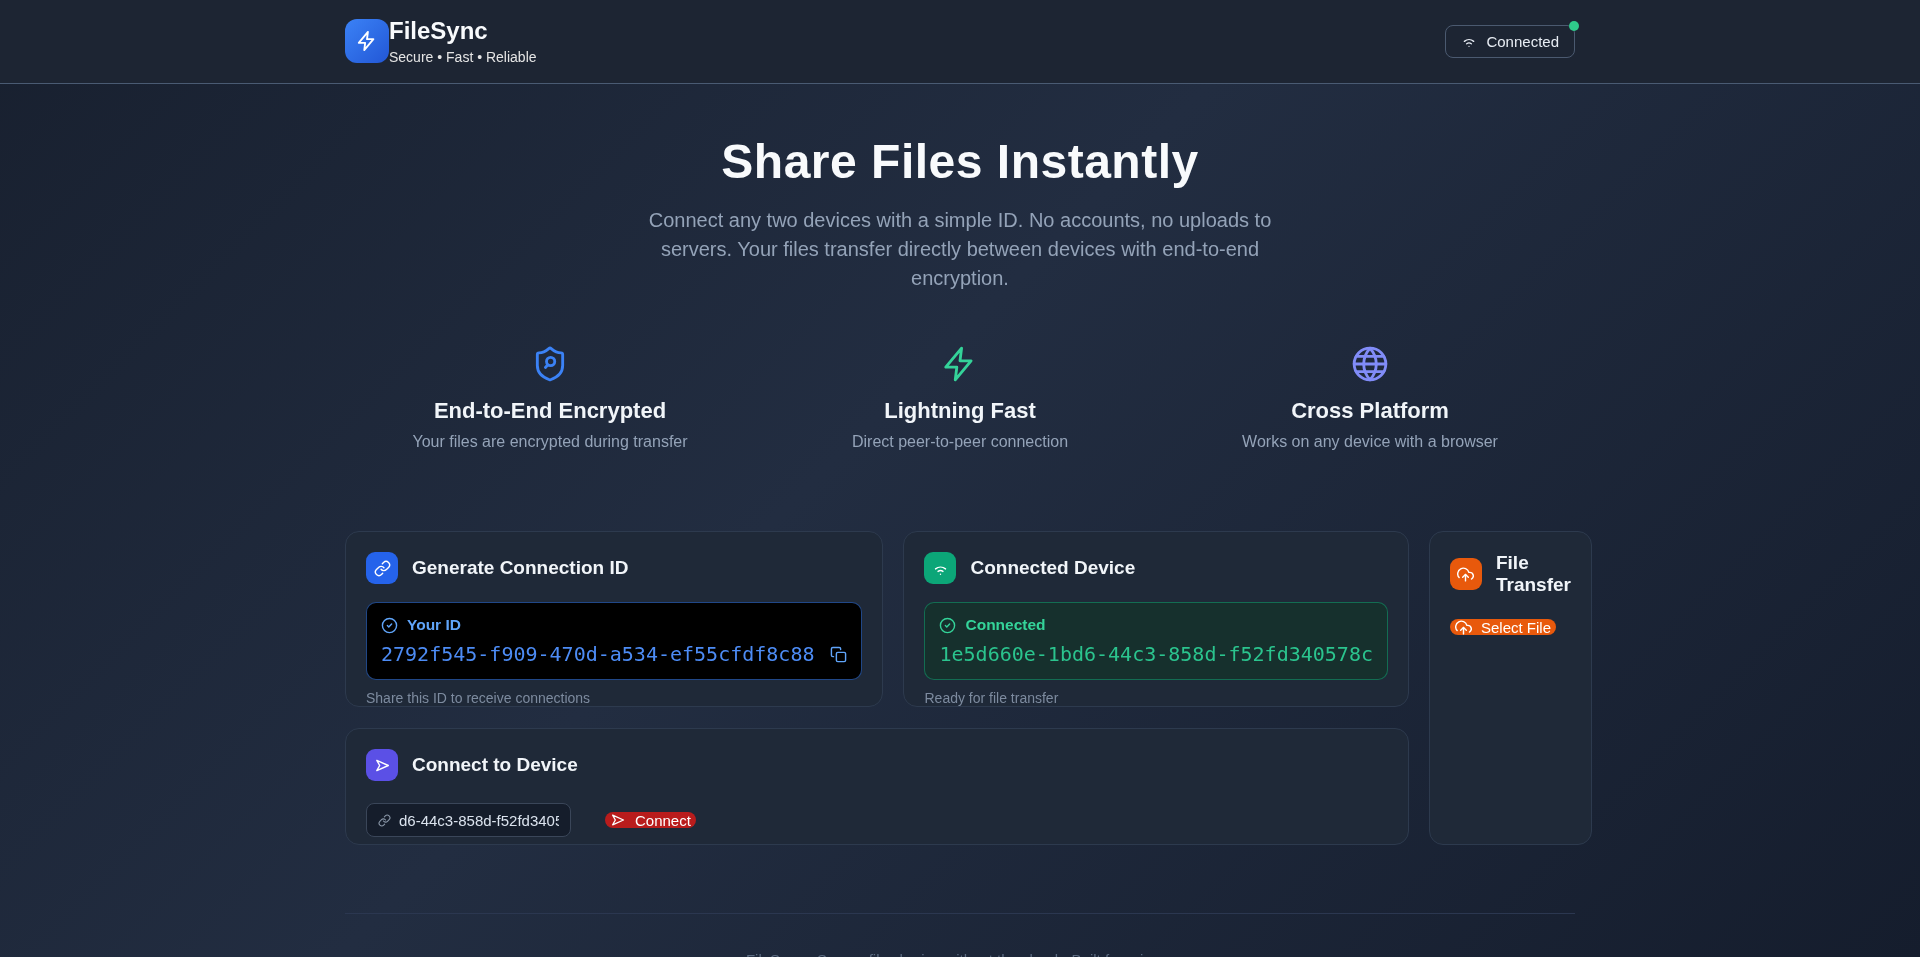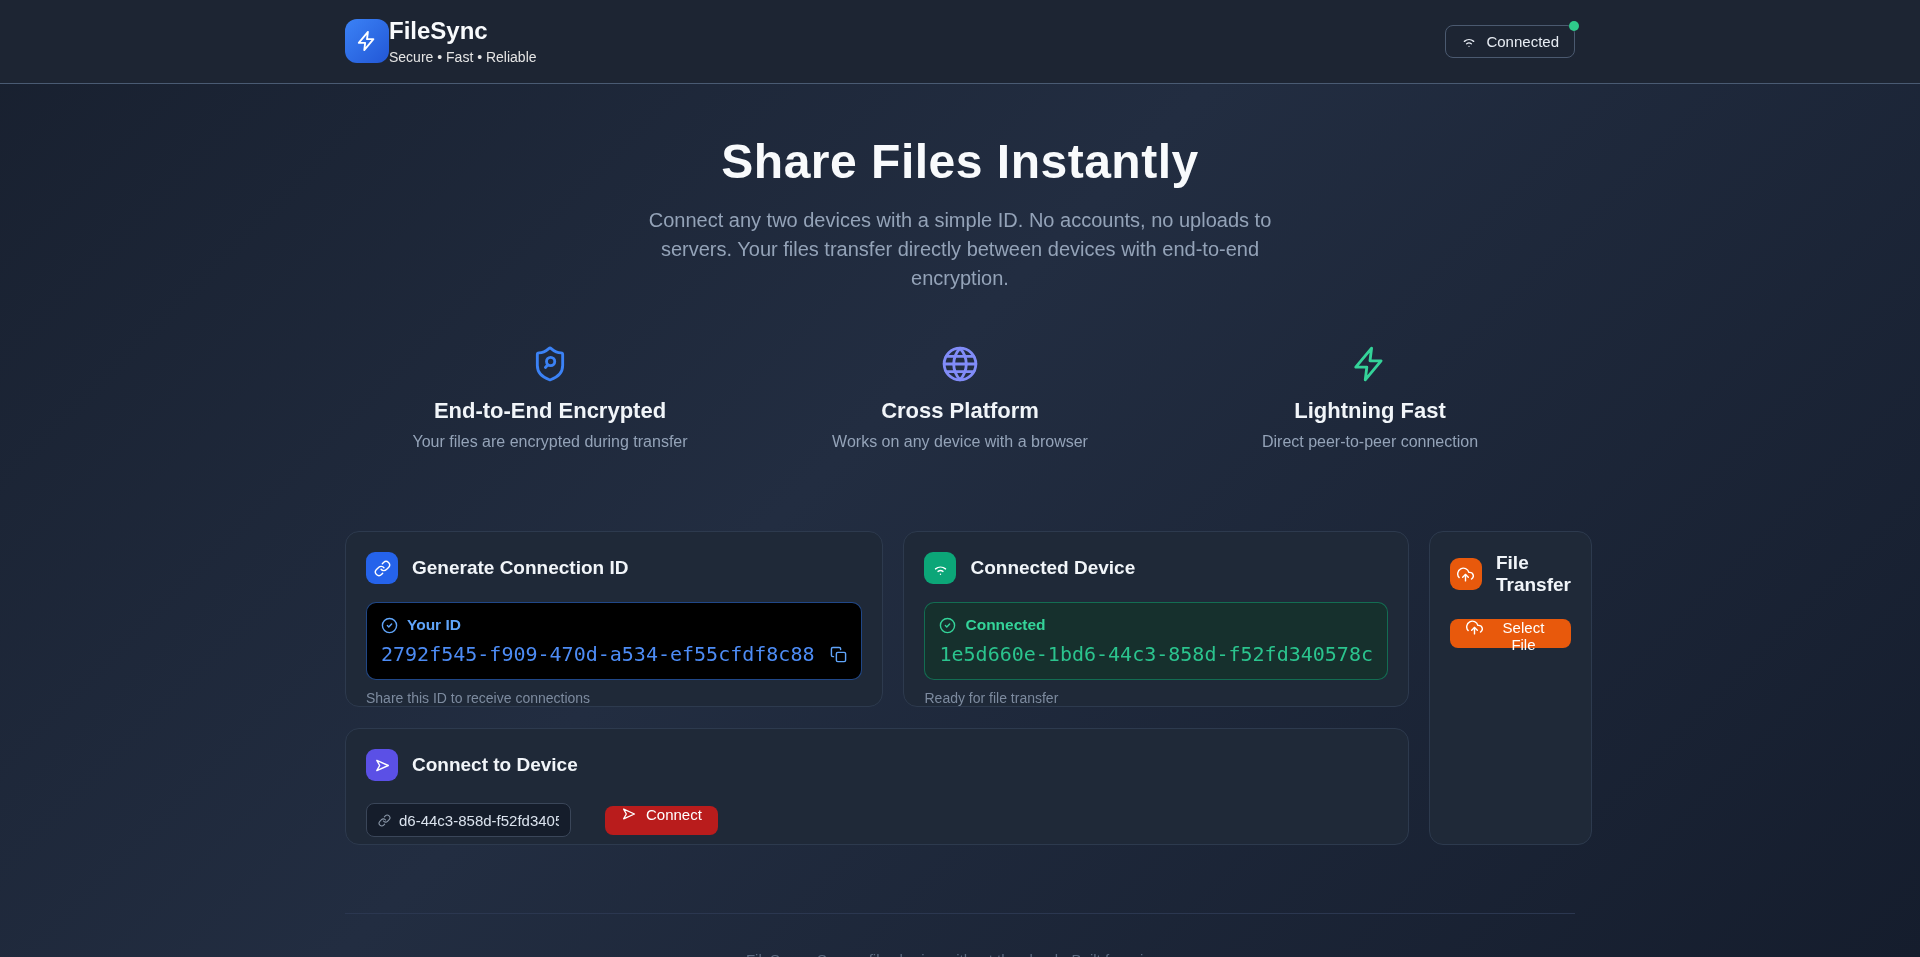"Cross Platform" div.feature { order: before "Lightning Fast" -> after "Lightning Fast" }
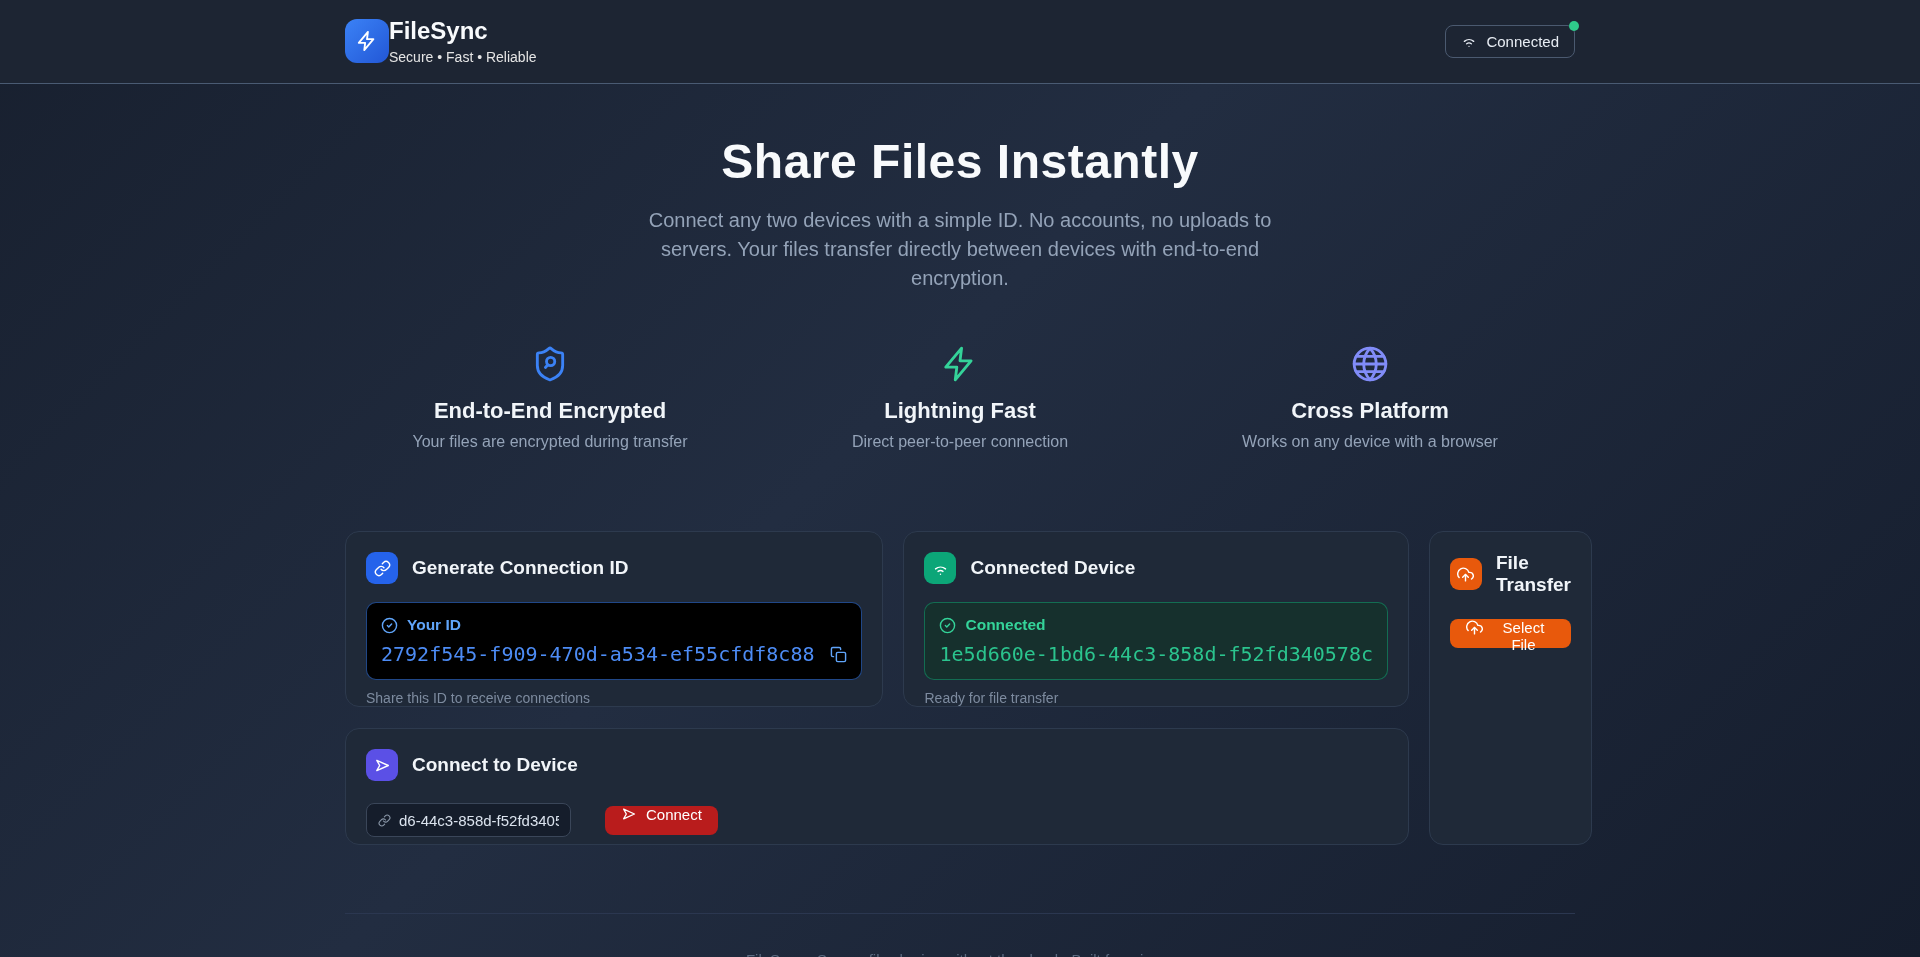"Select File" .btn { height: 29px -> 16px; padding: 0 16px -> 0 5px }
